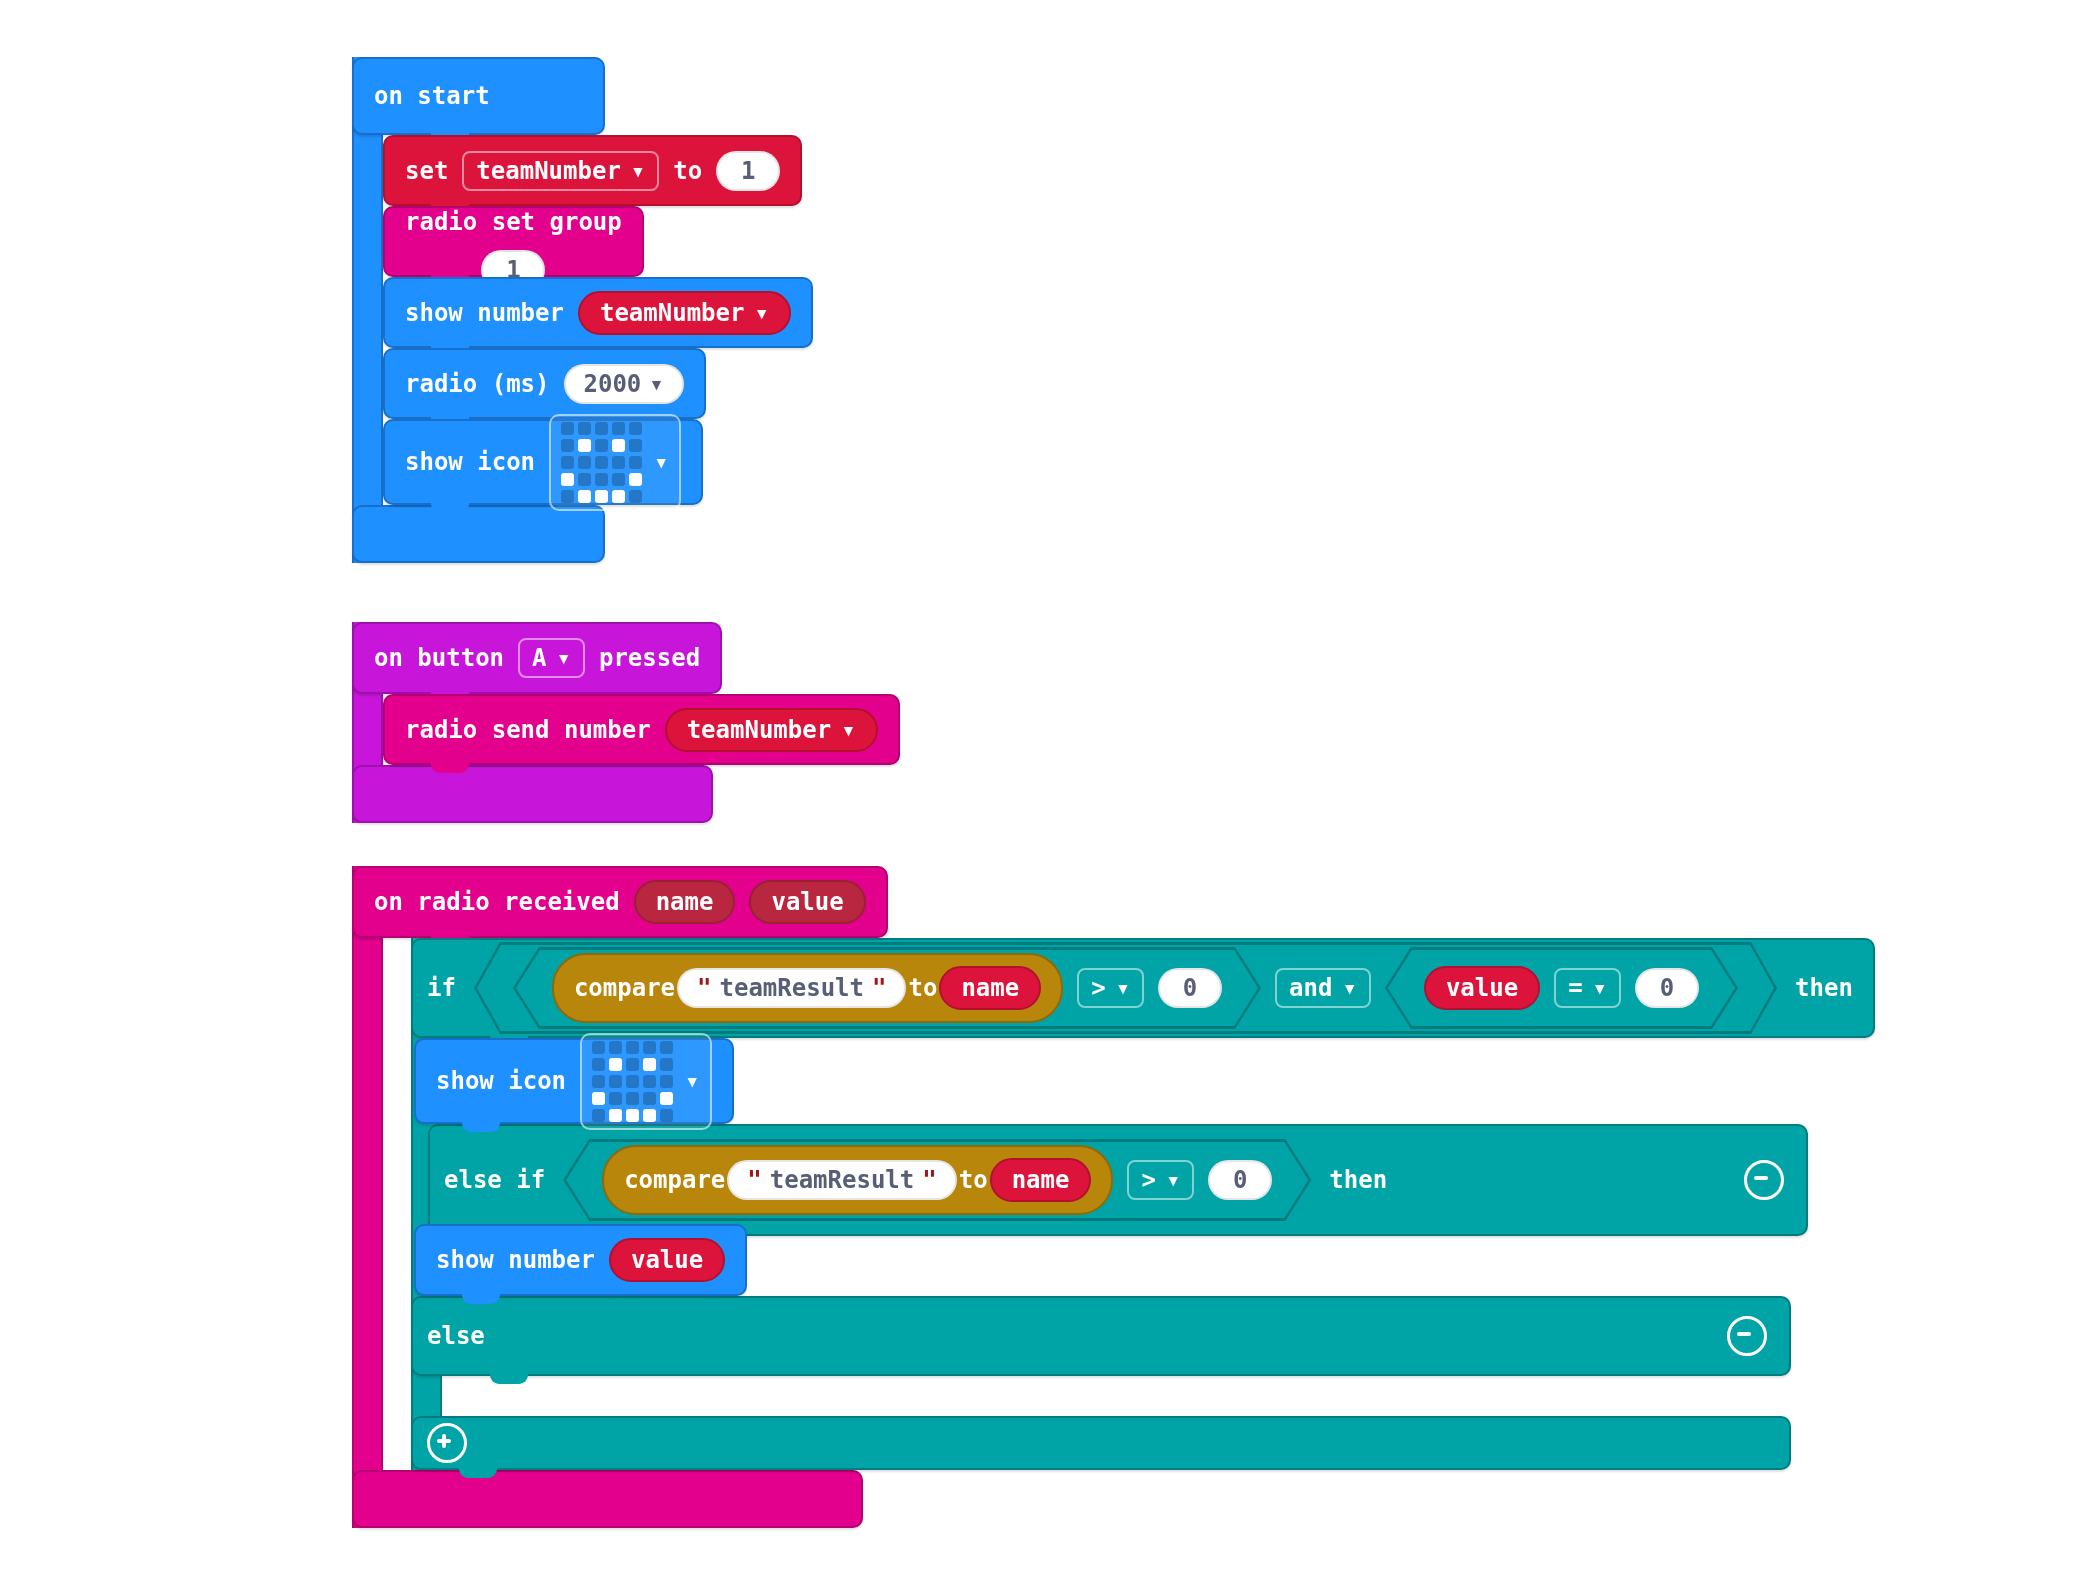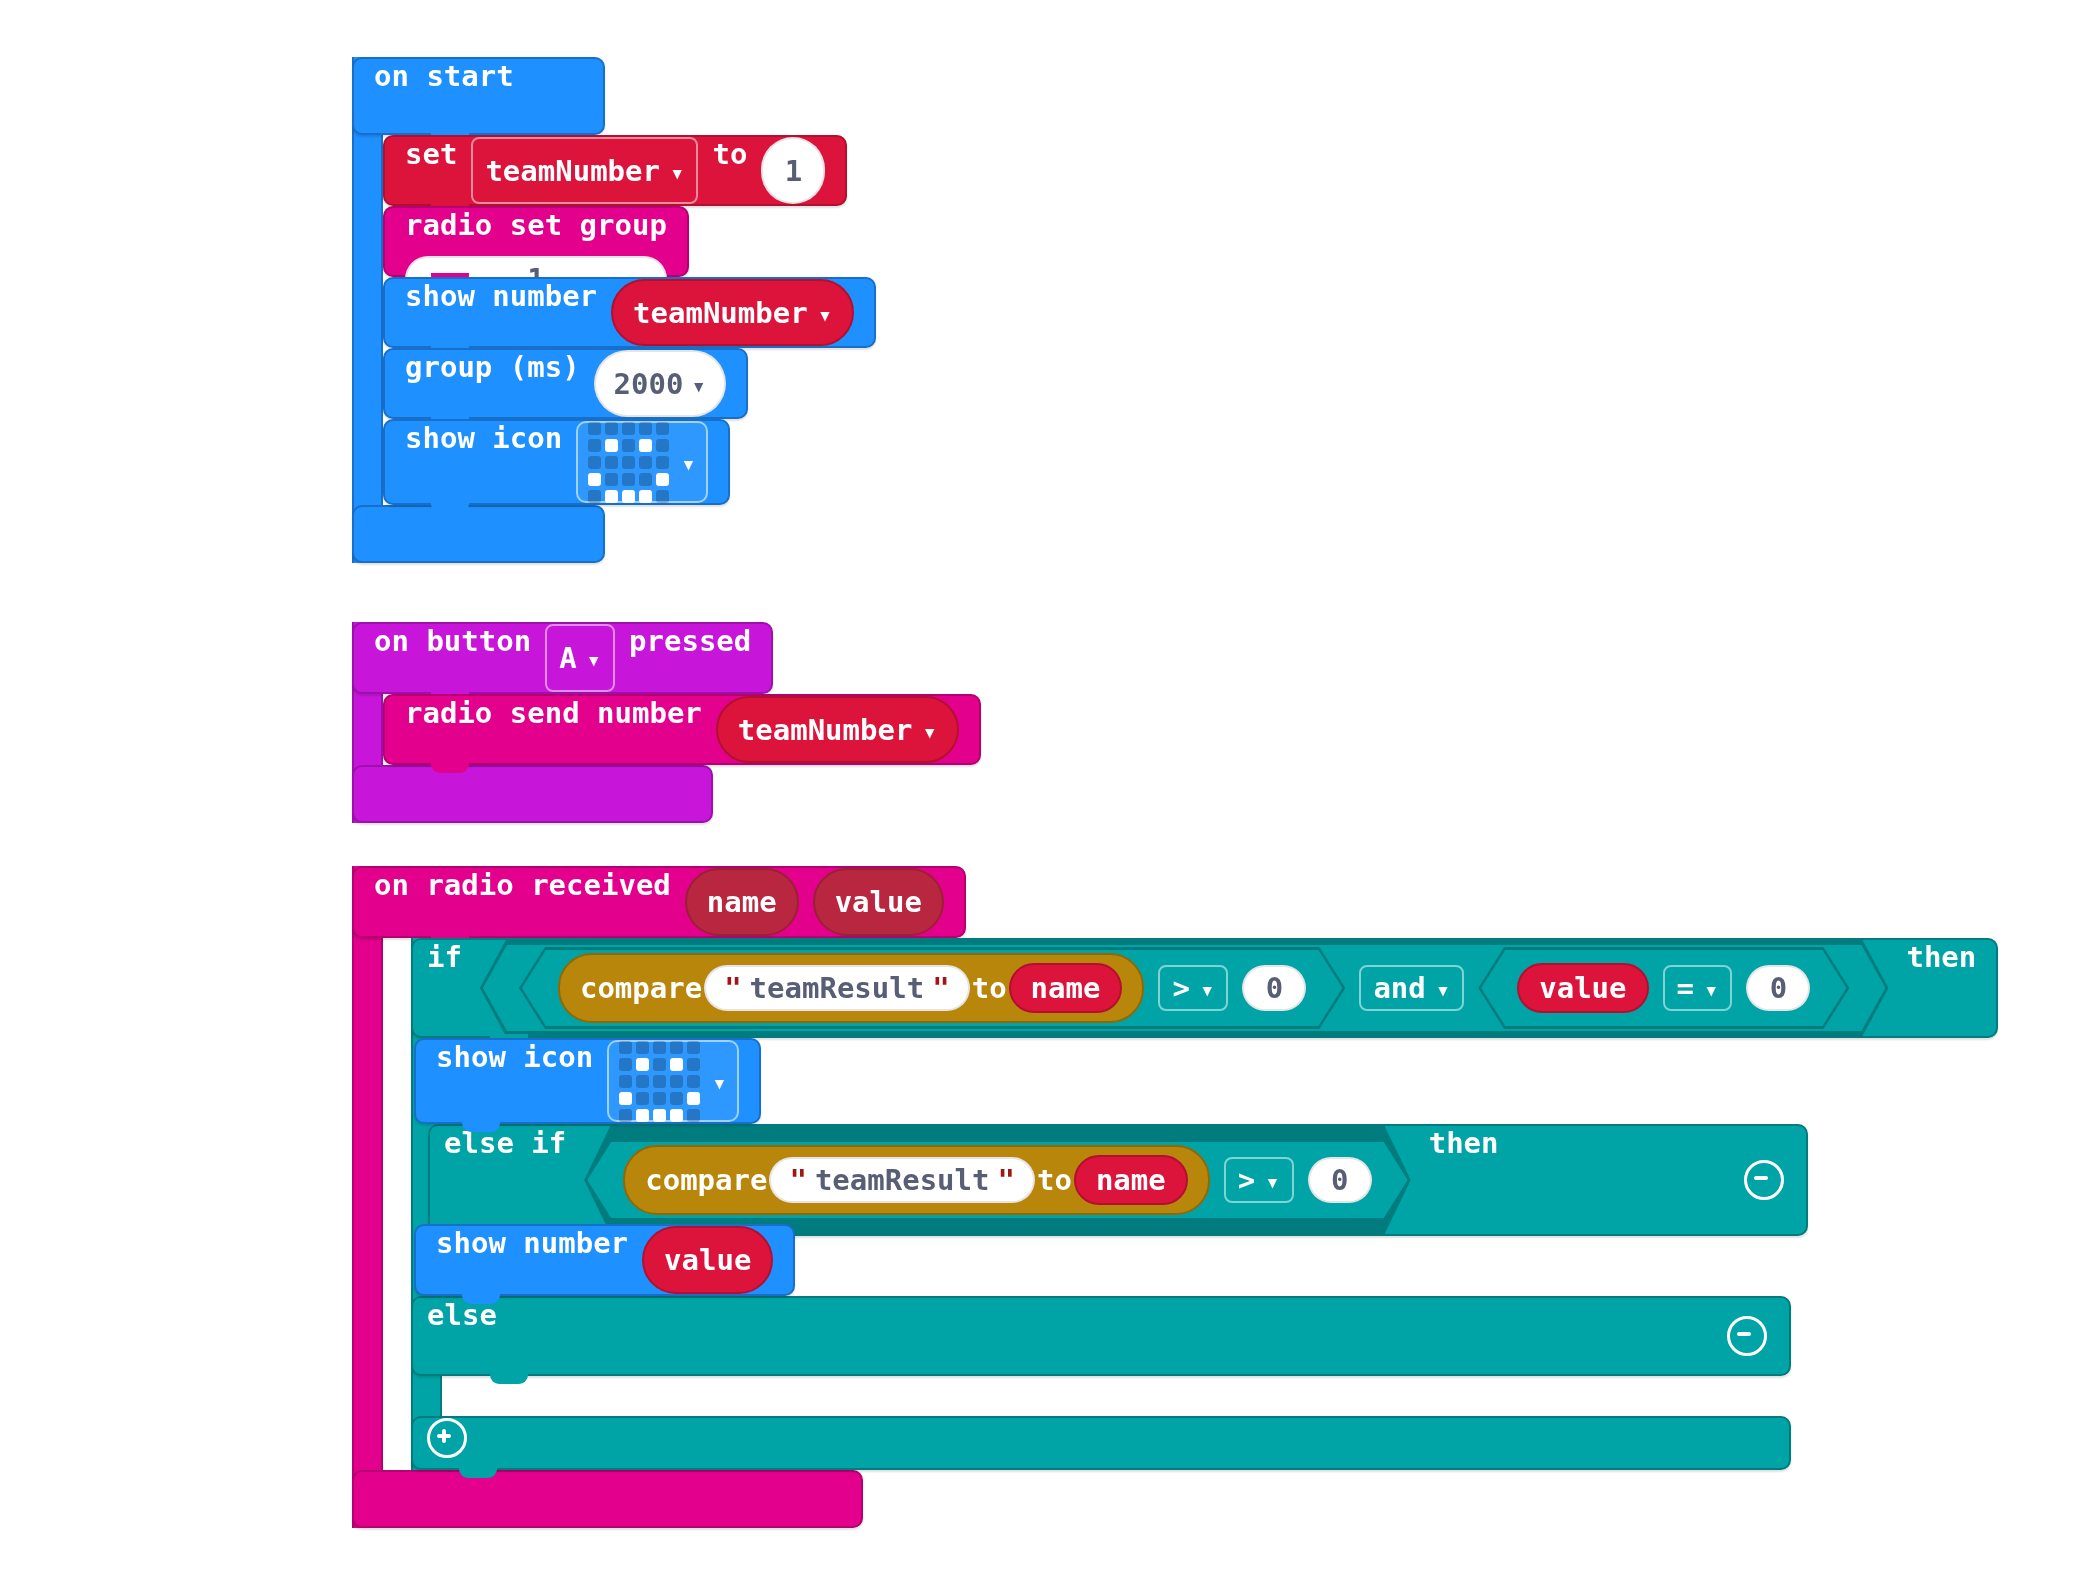"on start" .blk { align-items: none -> center; font-size: 29px -> 24px }
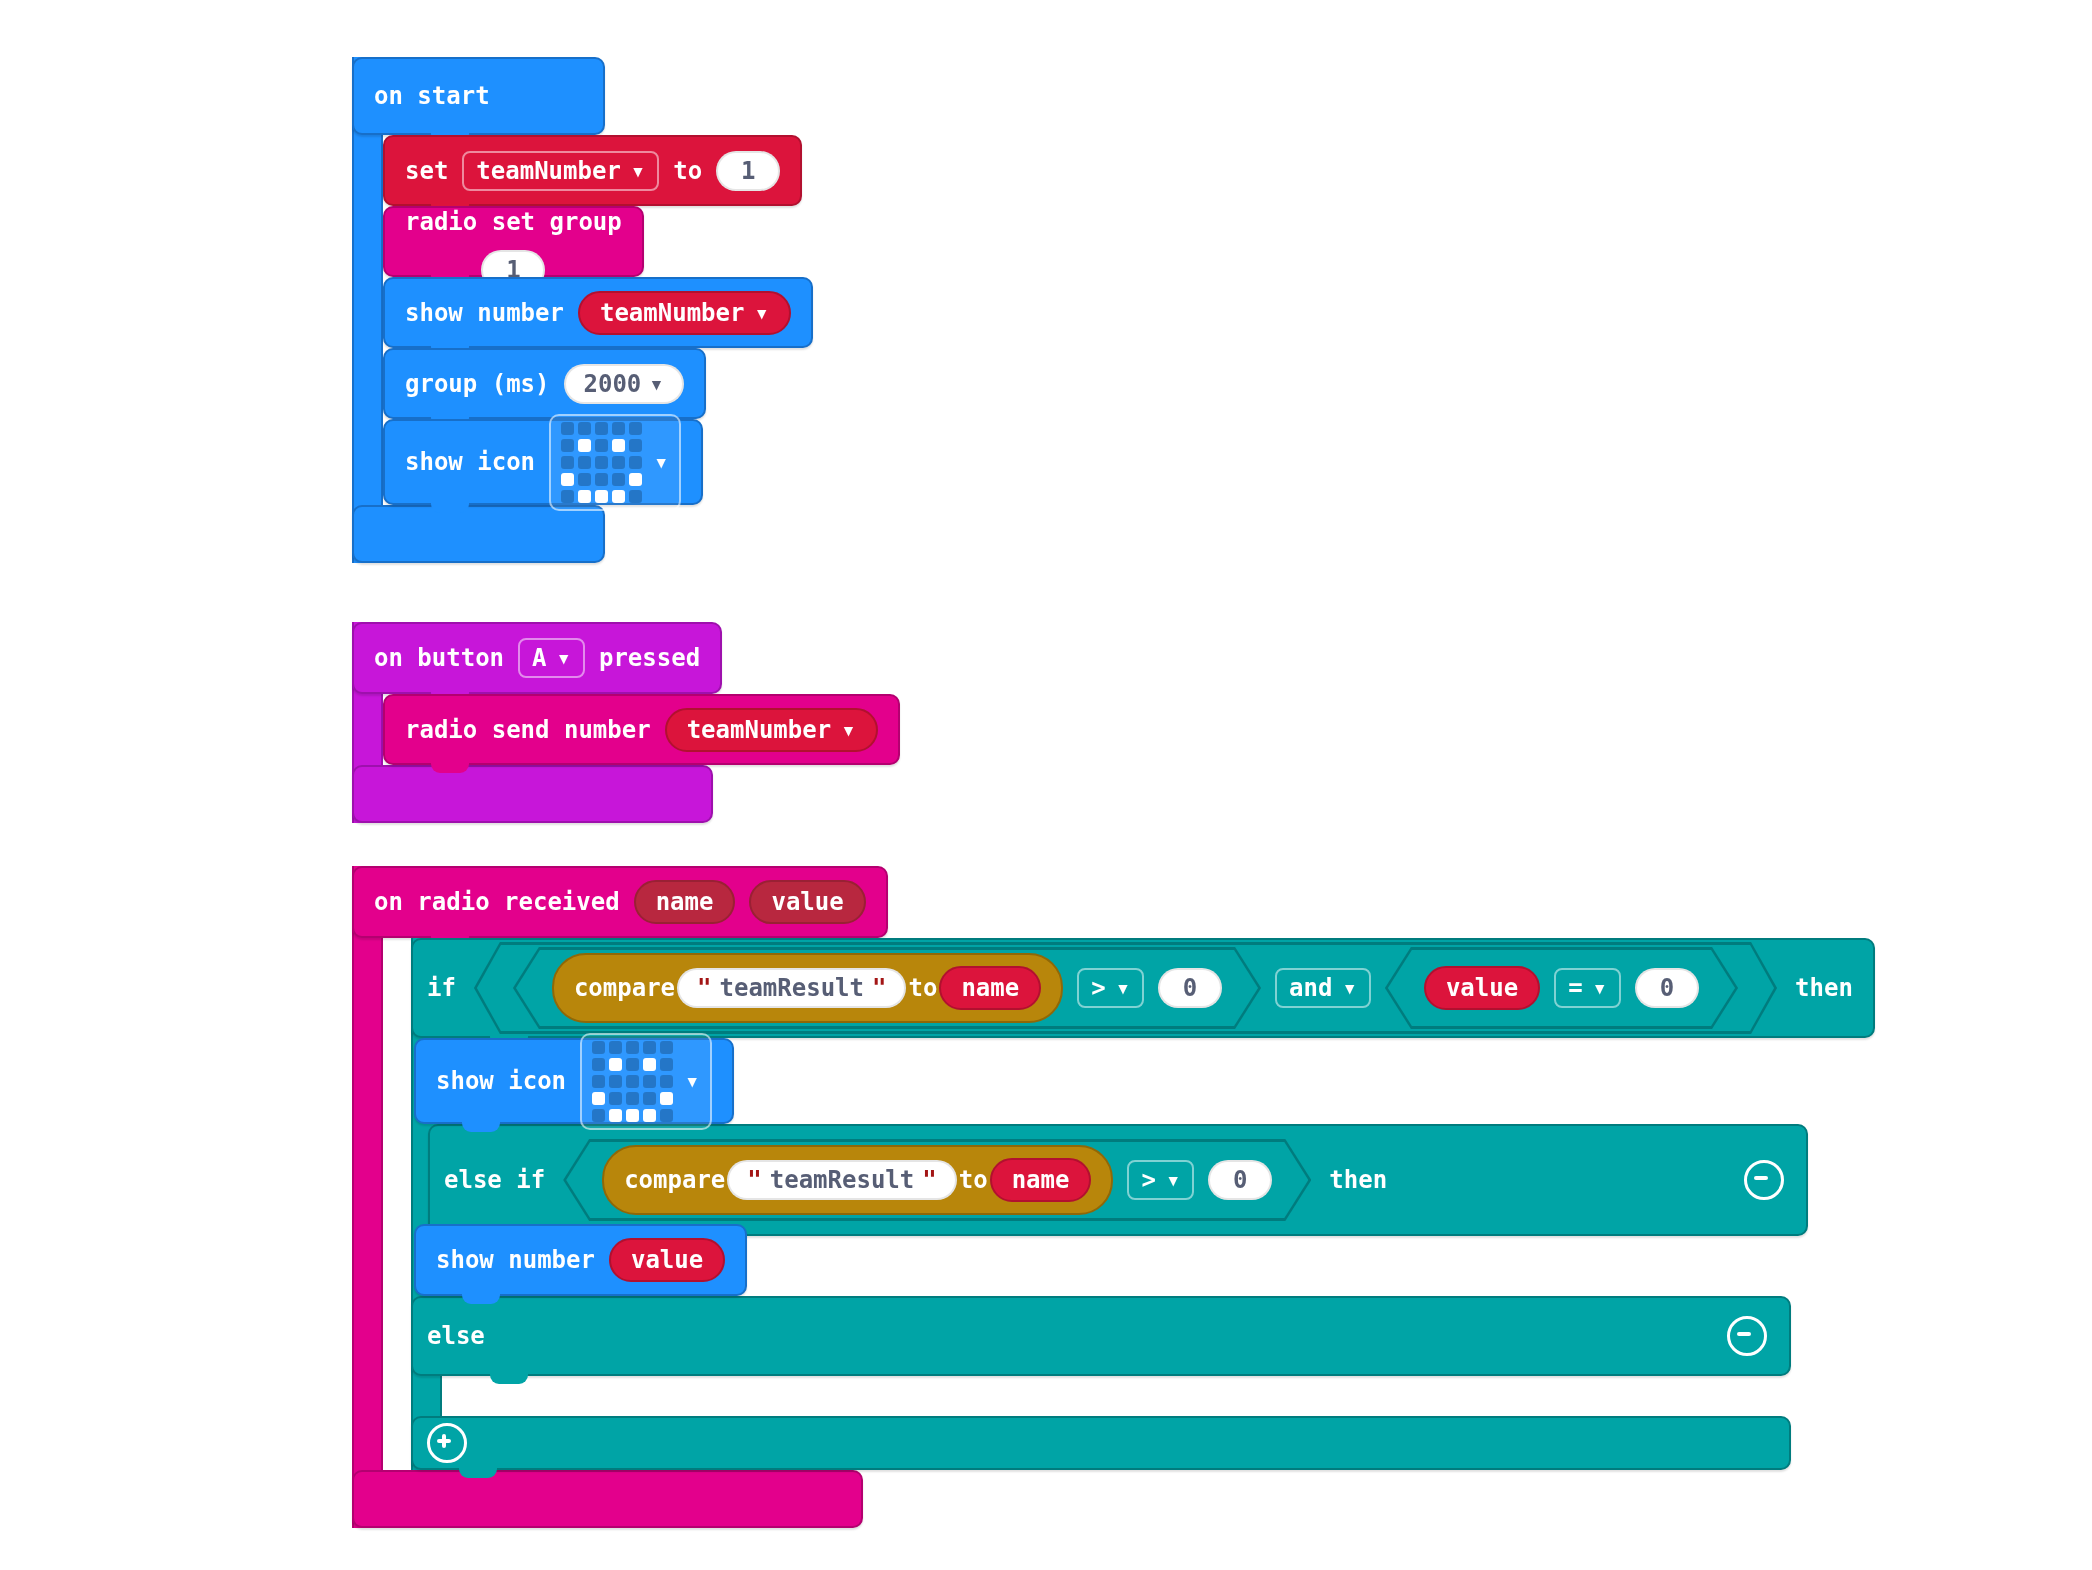"group (ms)" span.lbl { text: group -> radio }
